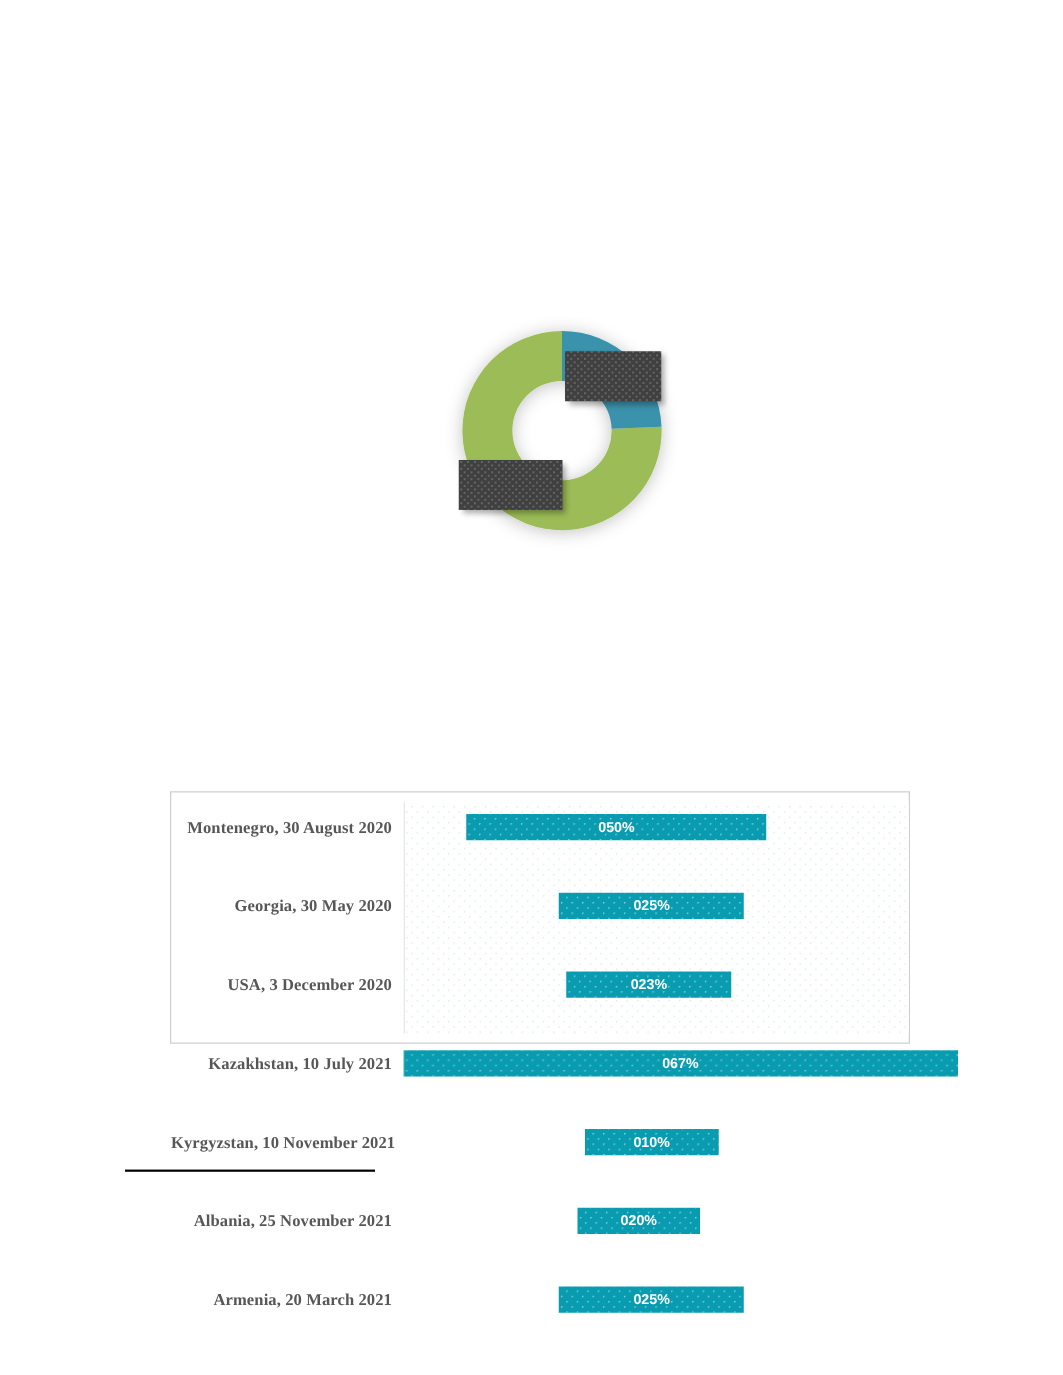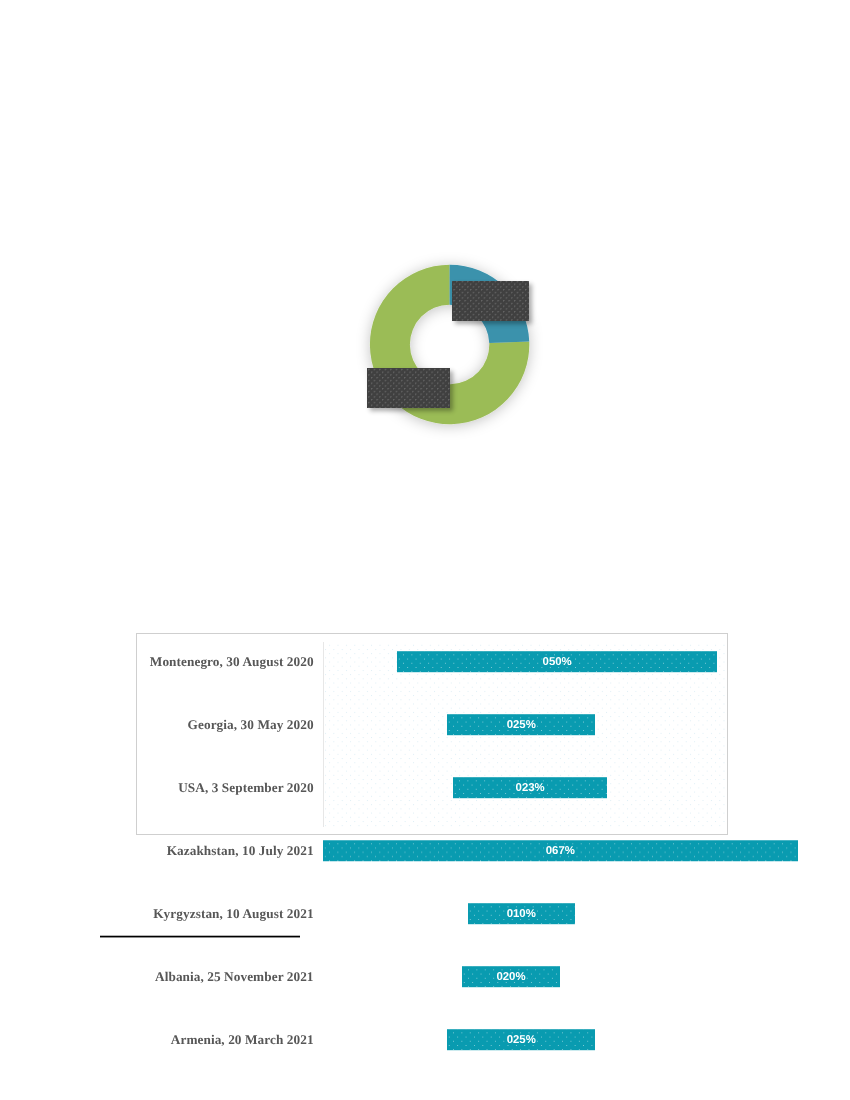"050%" div.bar { margin-left: 24px -> none; width: 320px -> 240px }
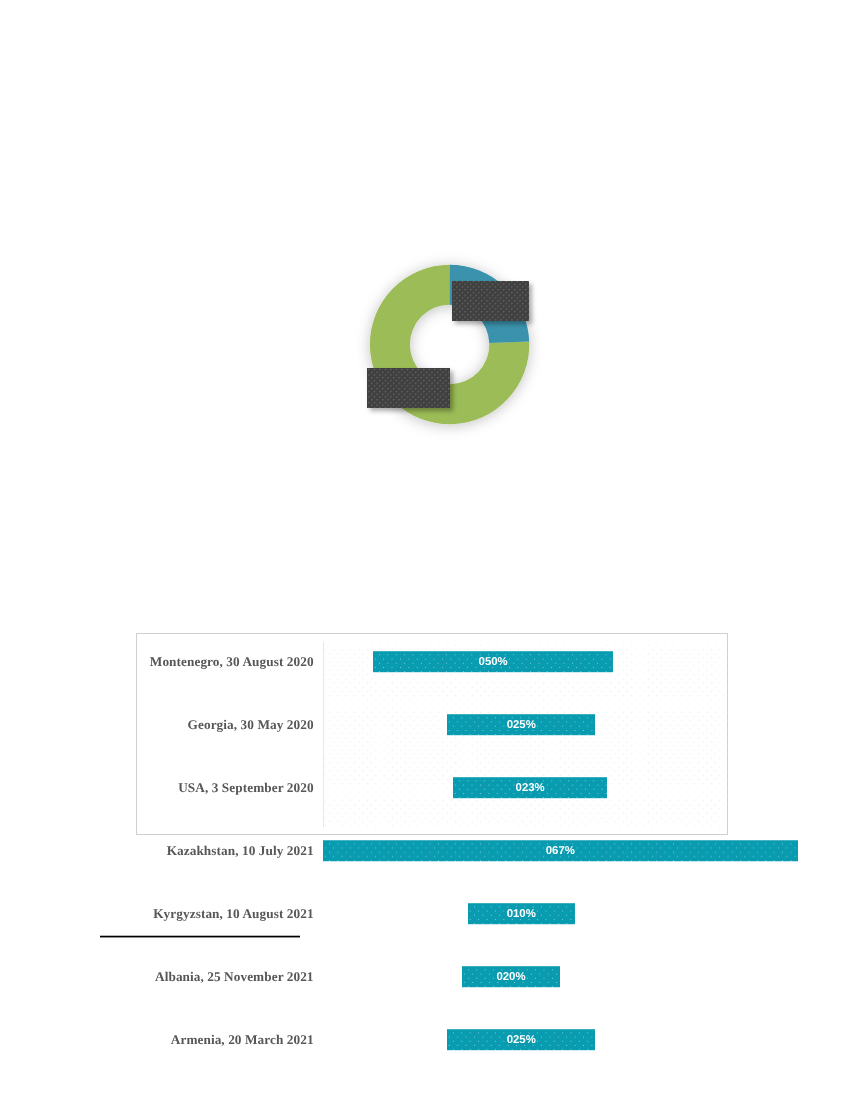"USA, 3 September 2020" div.row-label { text: September -> December }
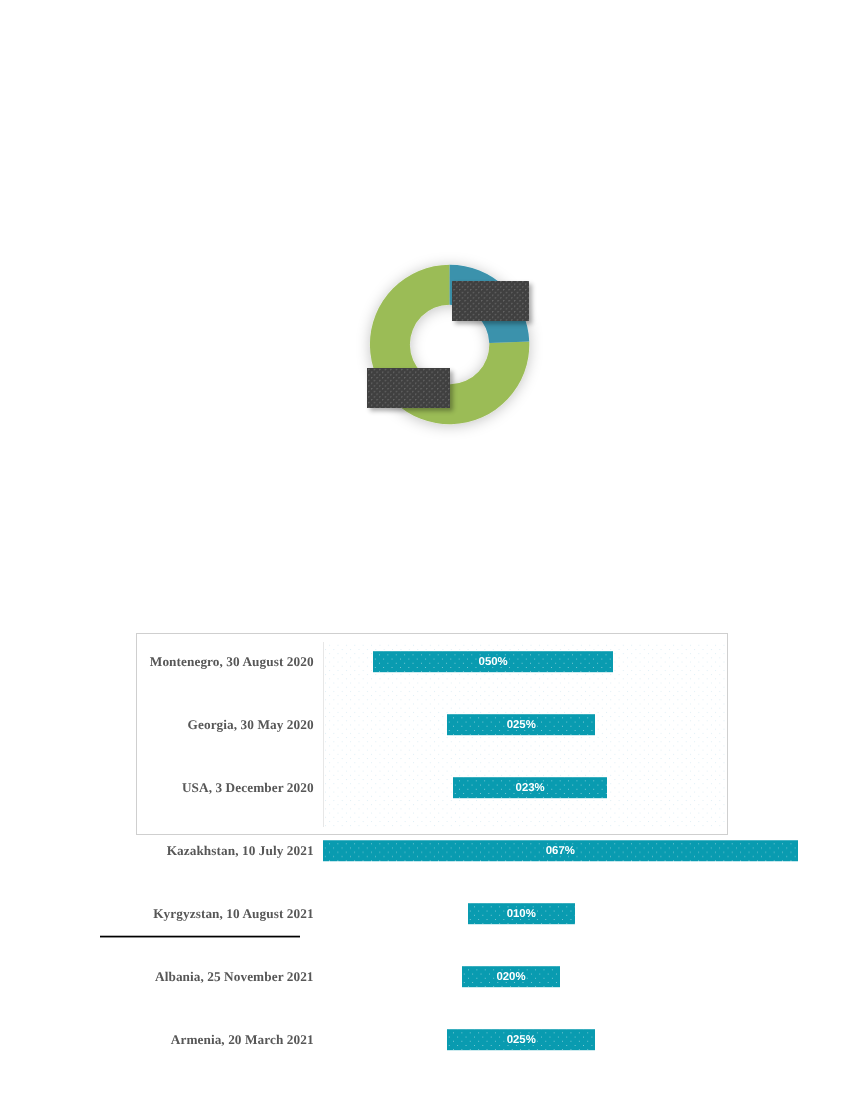"023%" div.bar { width: 154px -> 132px }
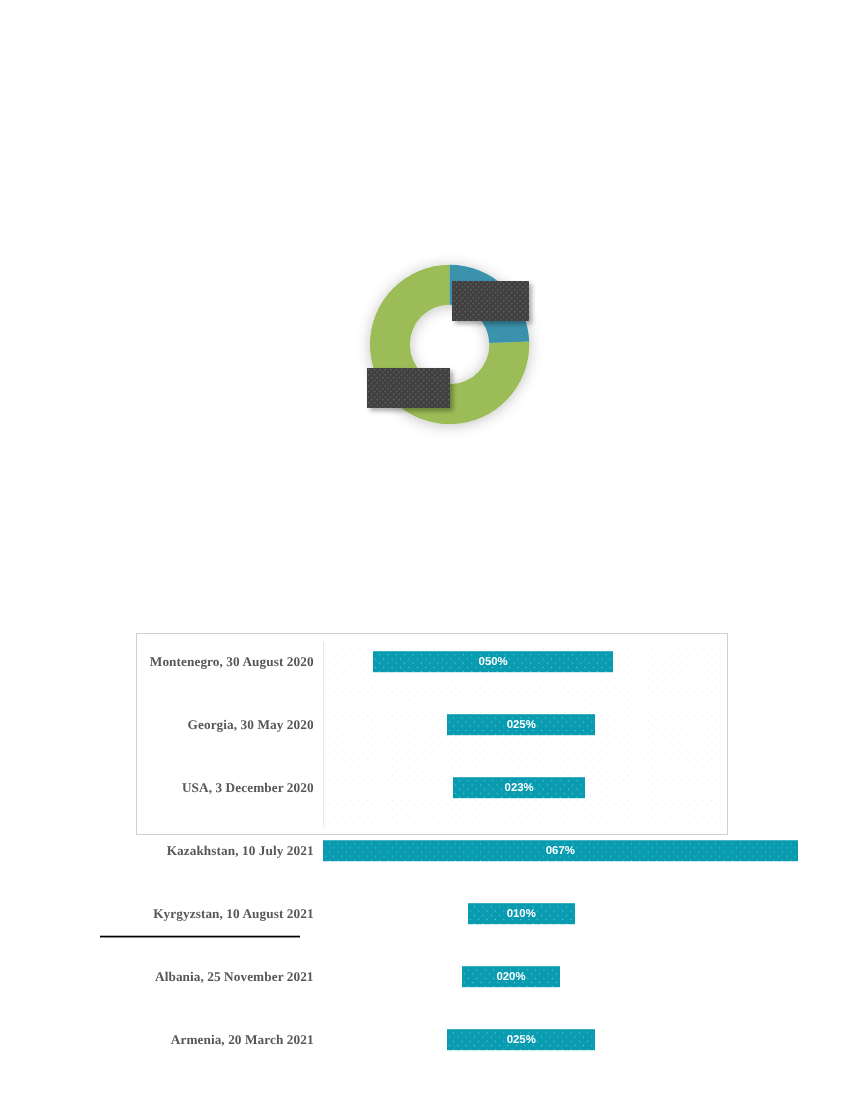"067%" div.bar { padding-left: 32px -> none }
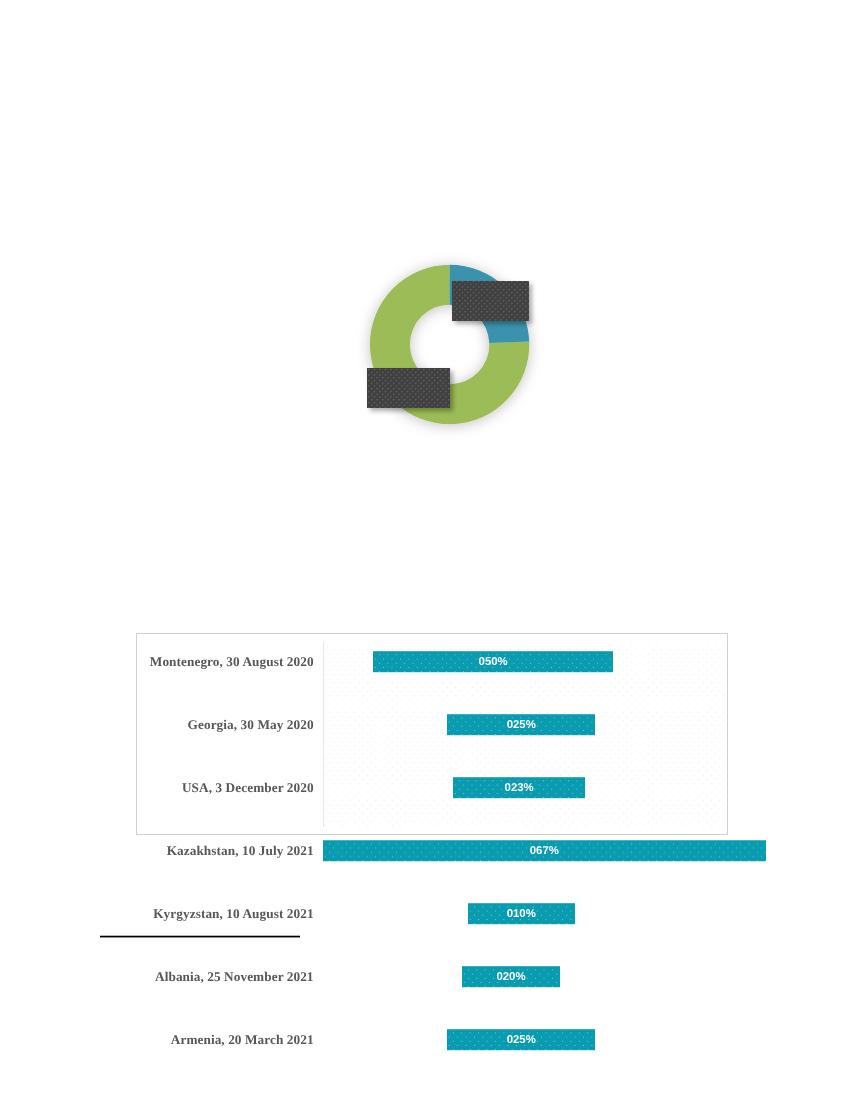"Kyrgyzstan, 10 August 2021" div.row-label { text: August -> November }
